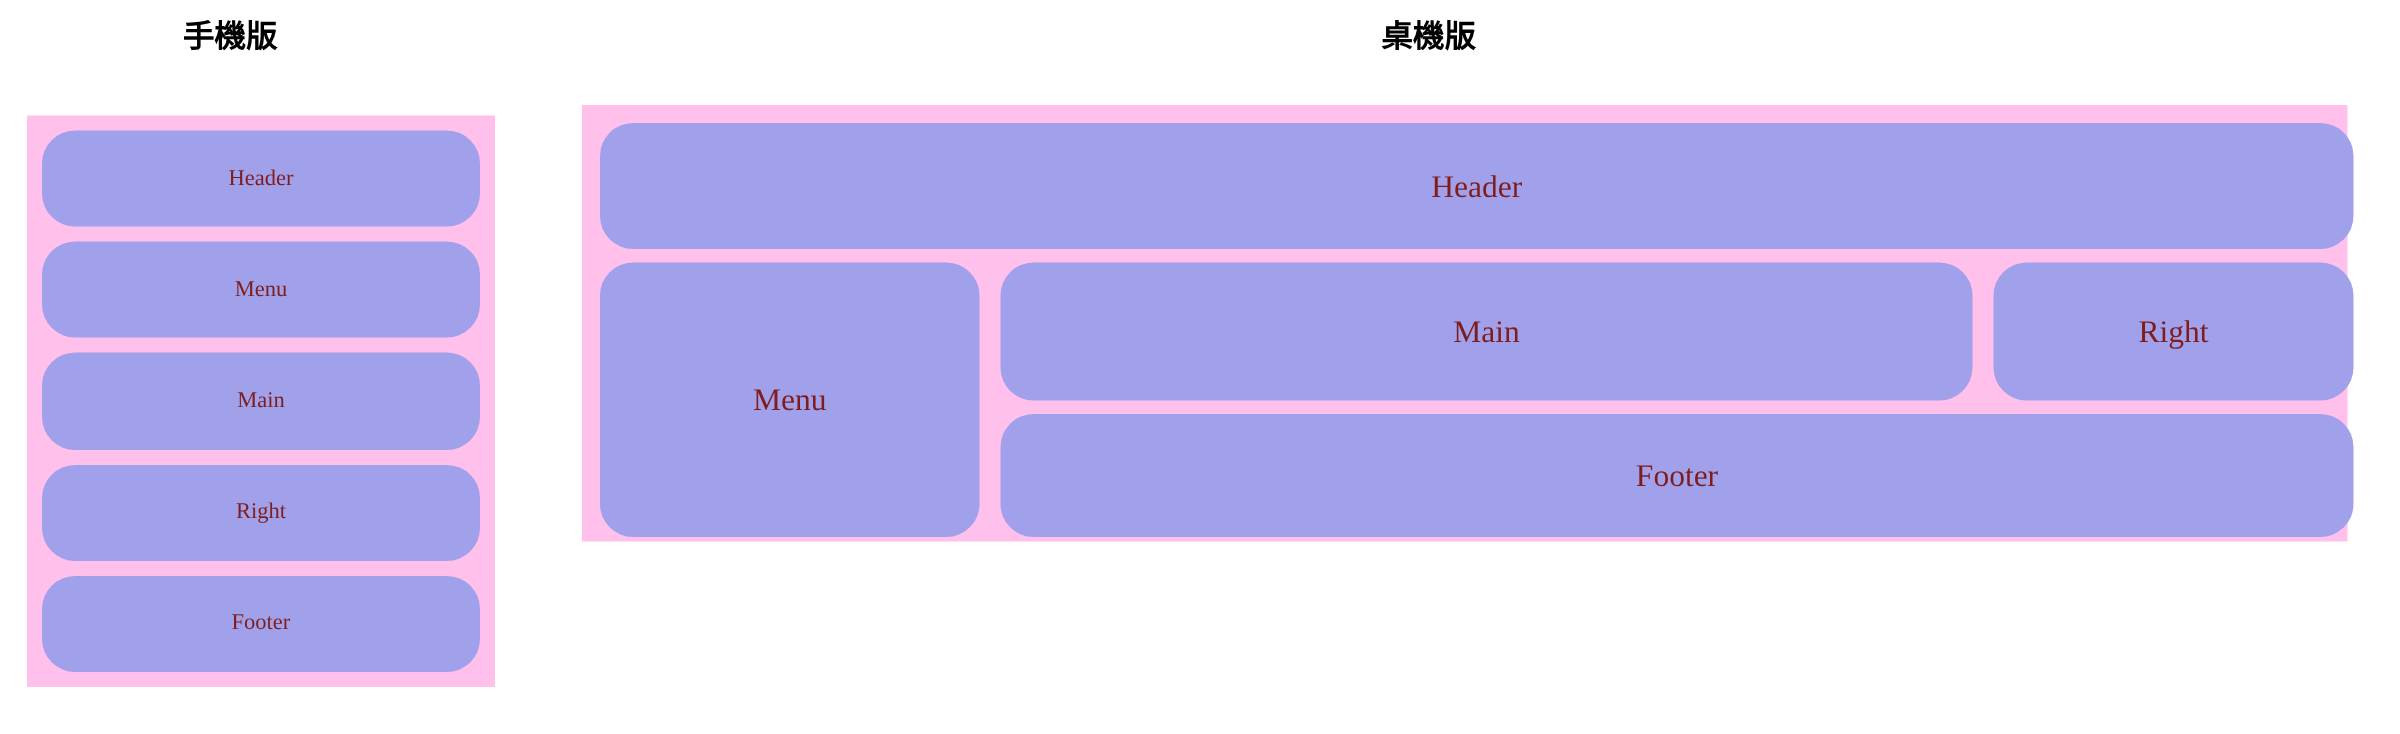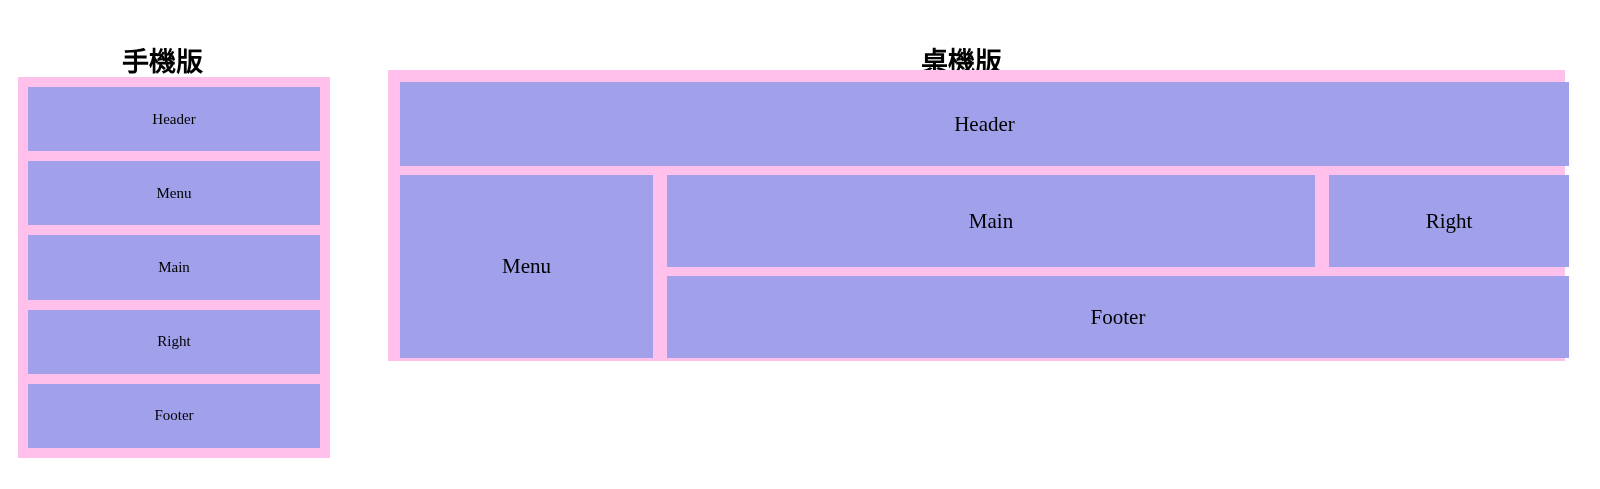"手機版" .title { font-size: 27px -> 21px; margin-top: 35px -> none }
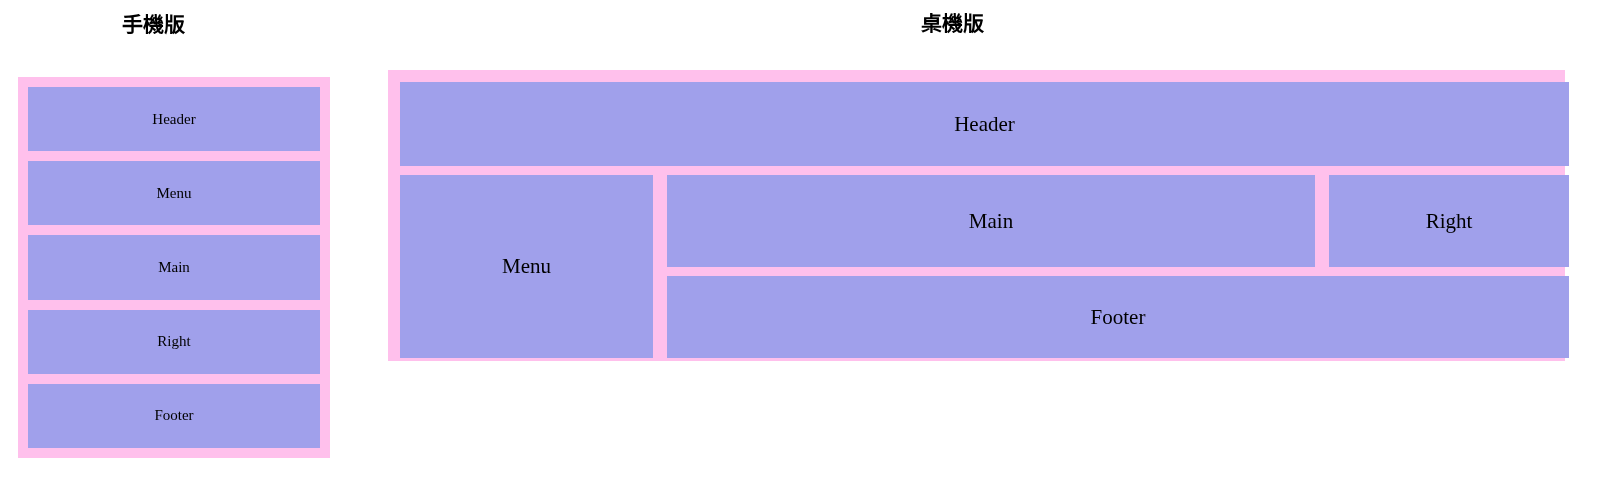"Header" .cell { border-radius: none -> 22px; color: #000000 -> #7f1d1d }
